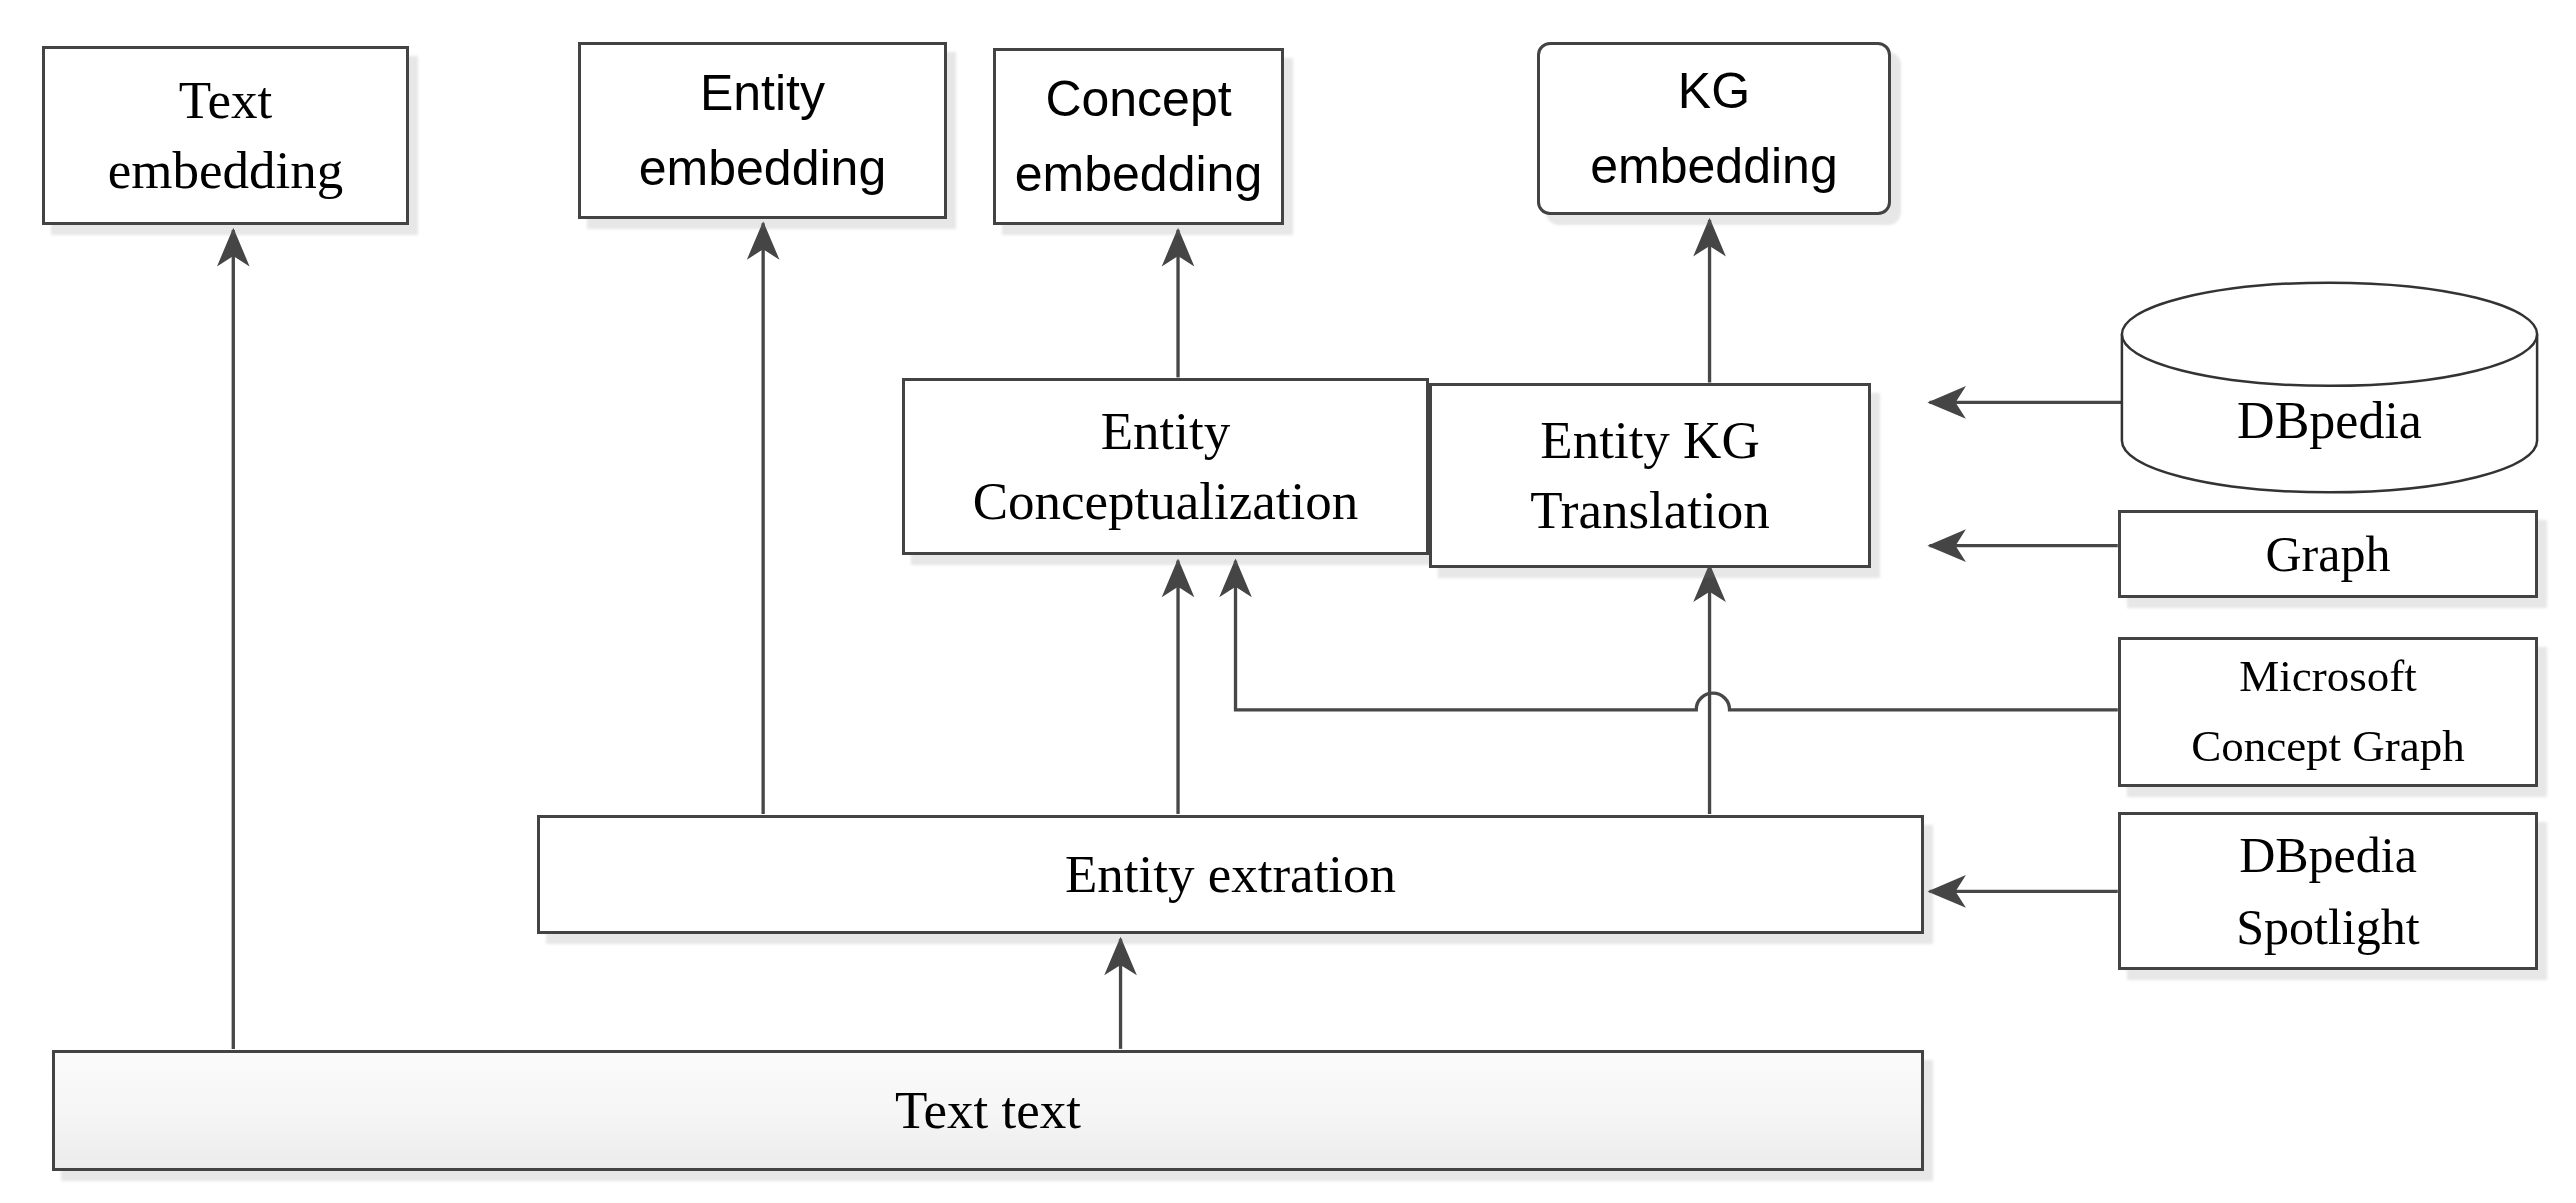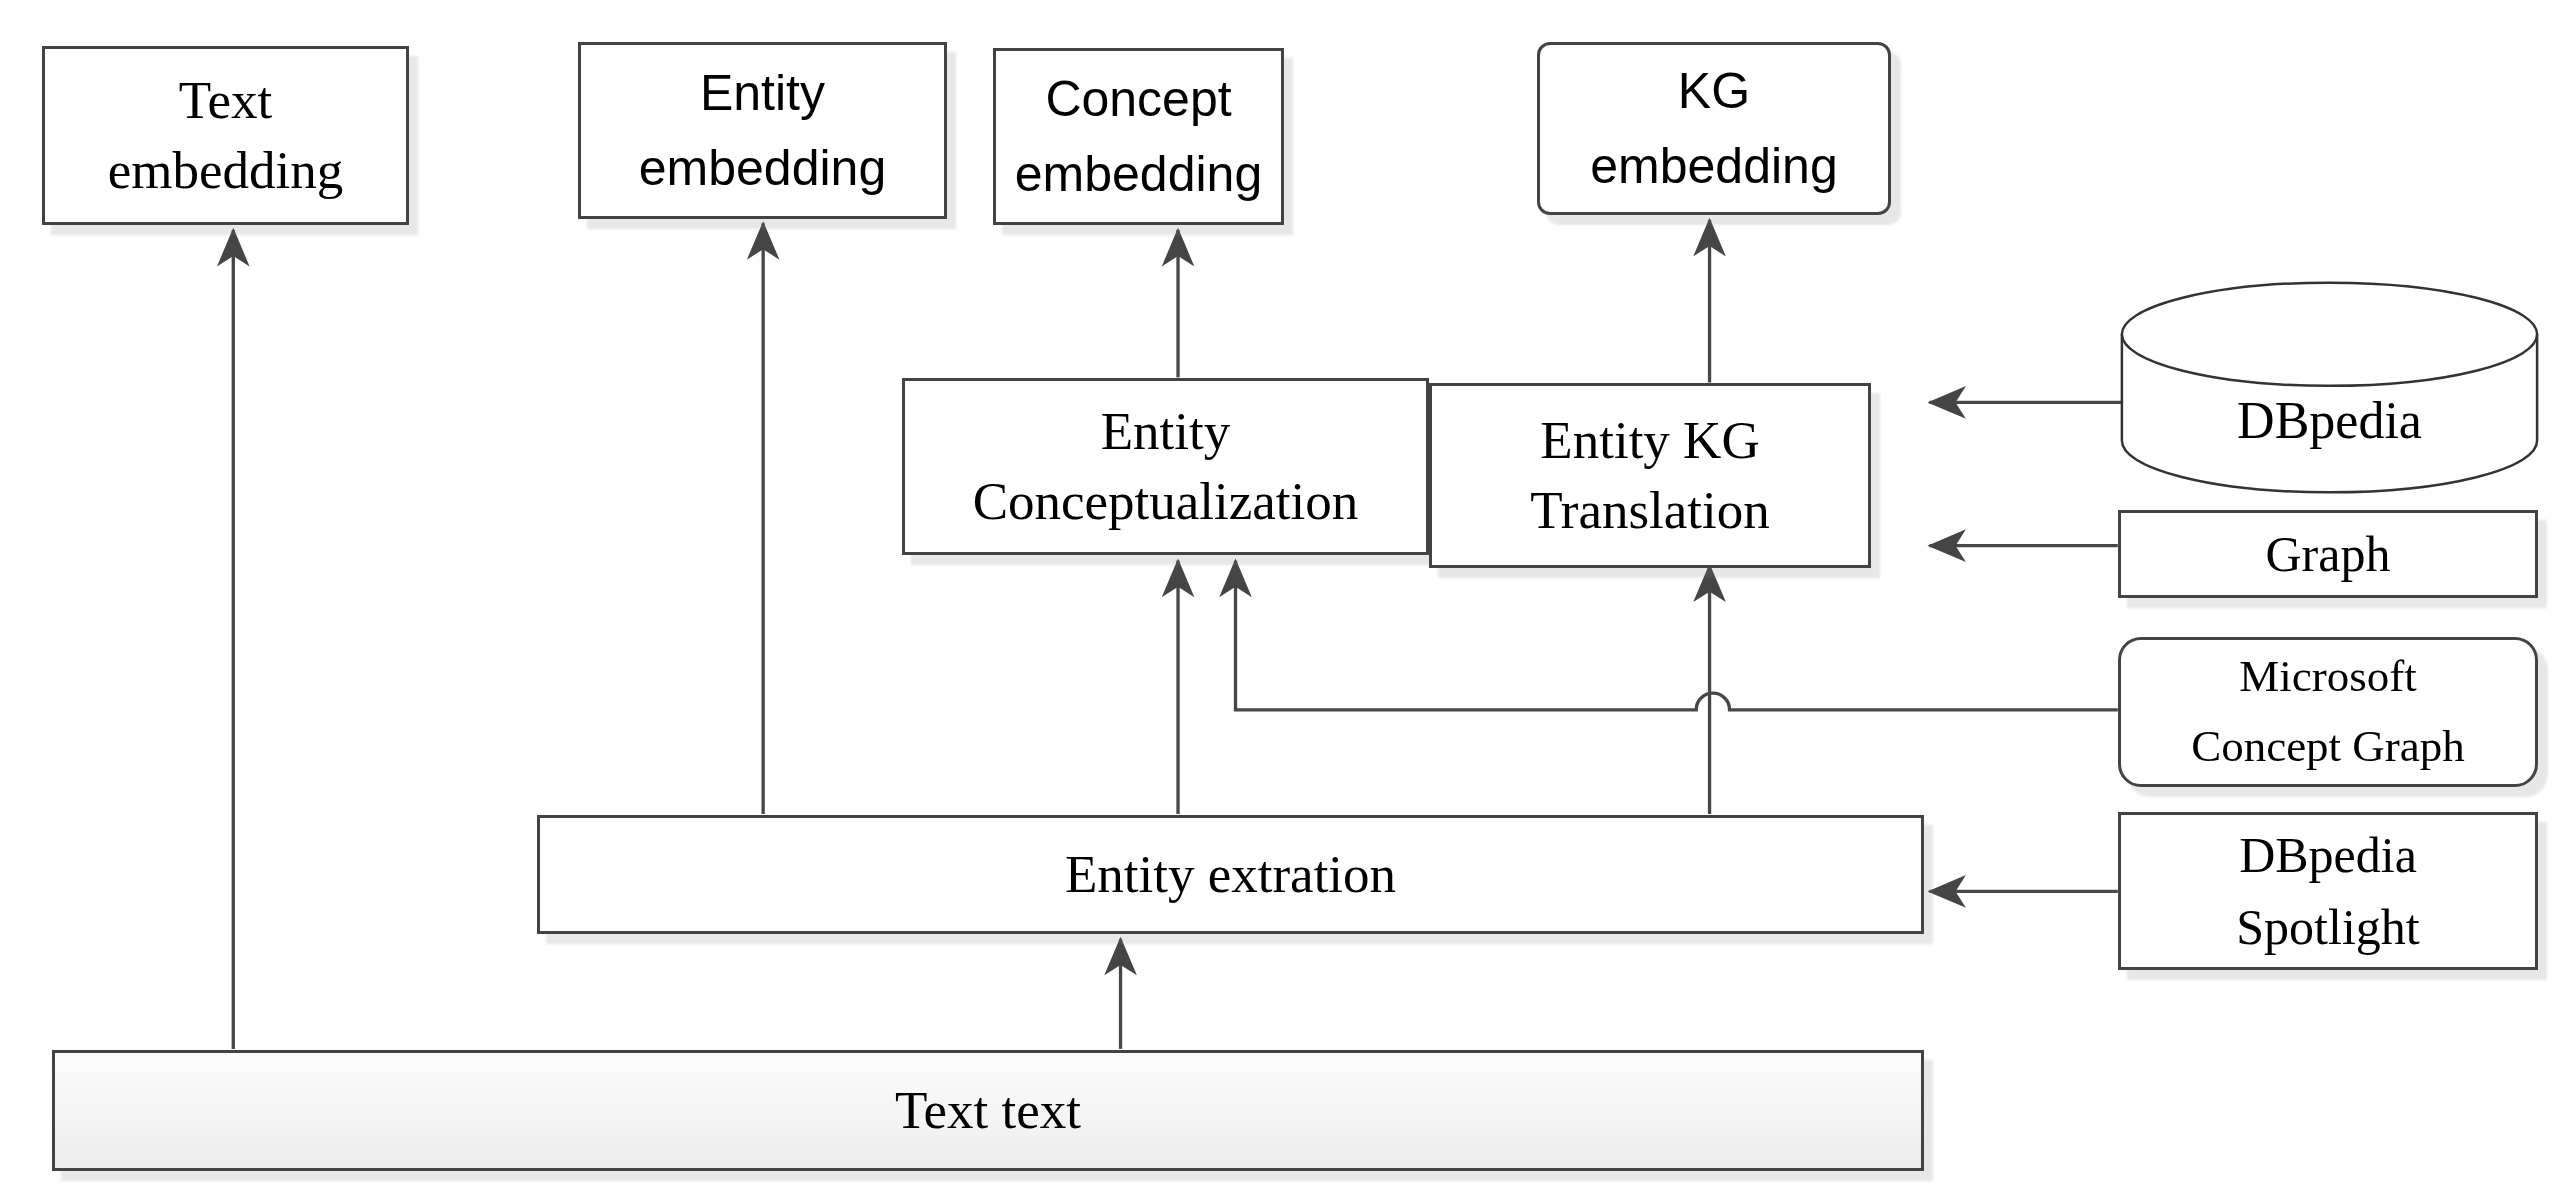"Microsoft" .rsmall { border-radius: 23px -> none }
